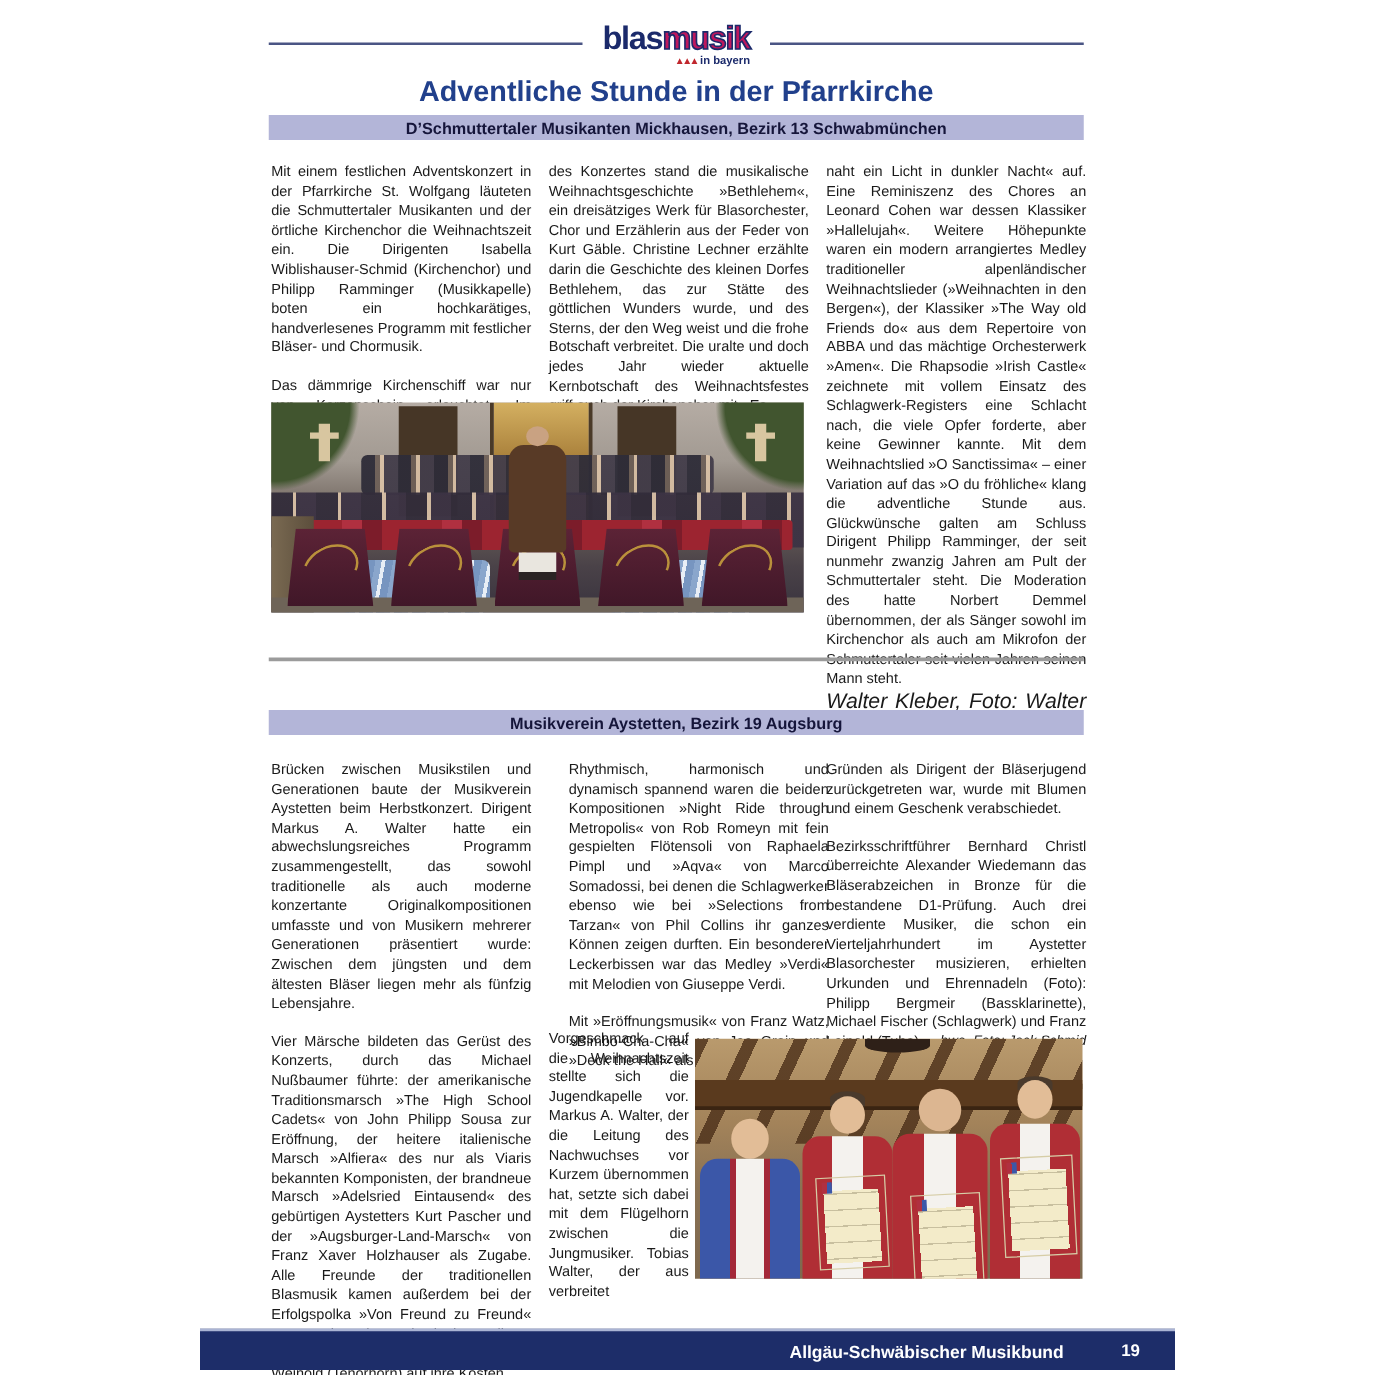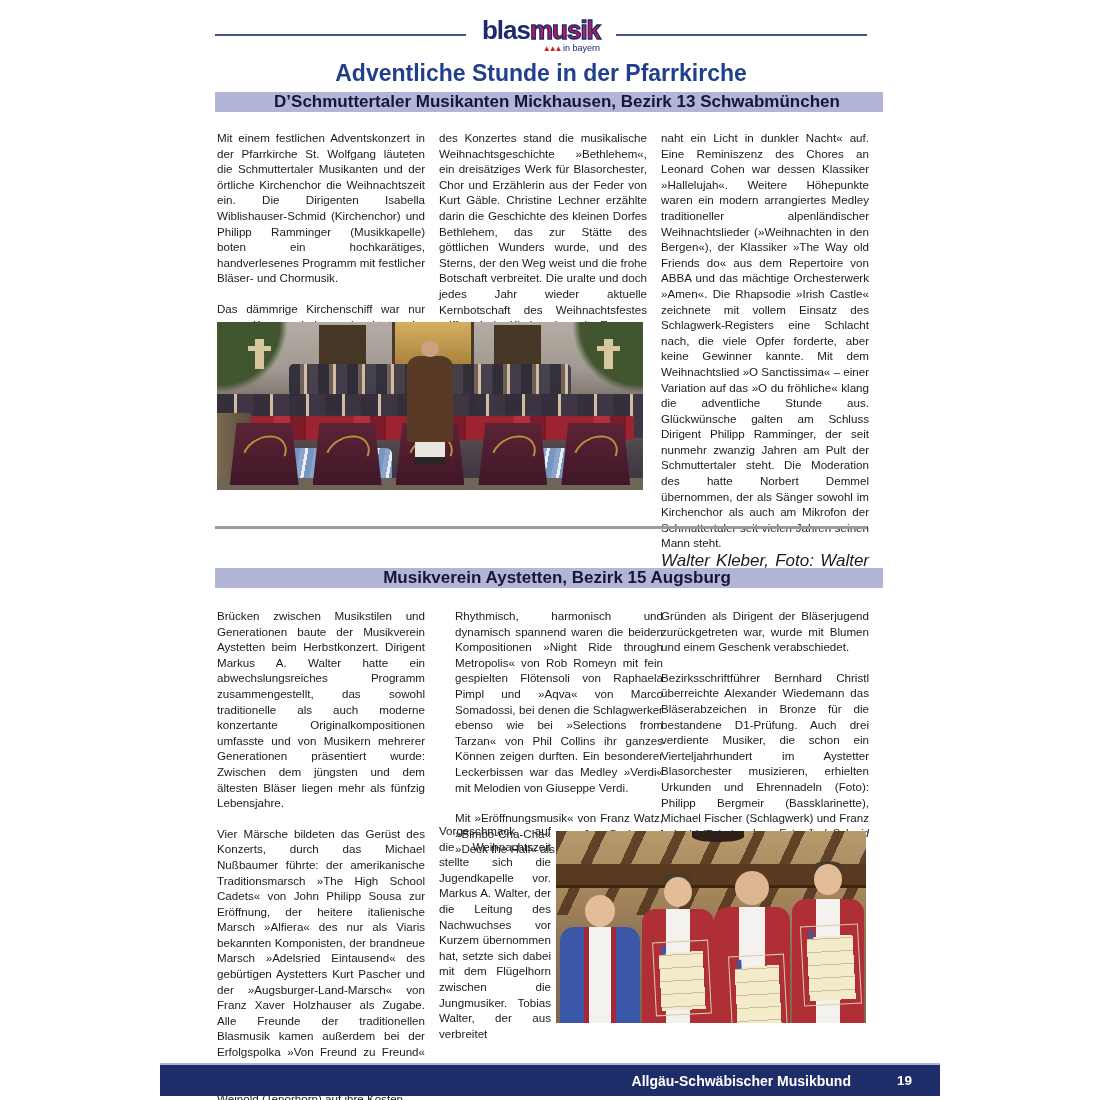"▲▲▲ in bayern" .logo-sub { font-weight: normal -> bold }
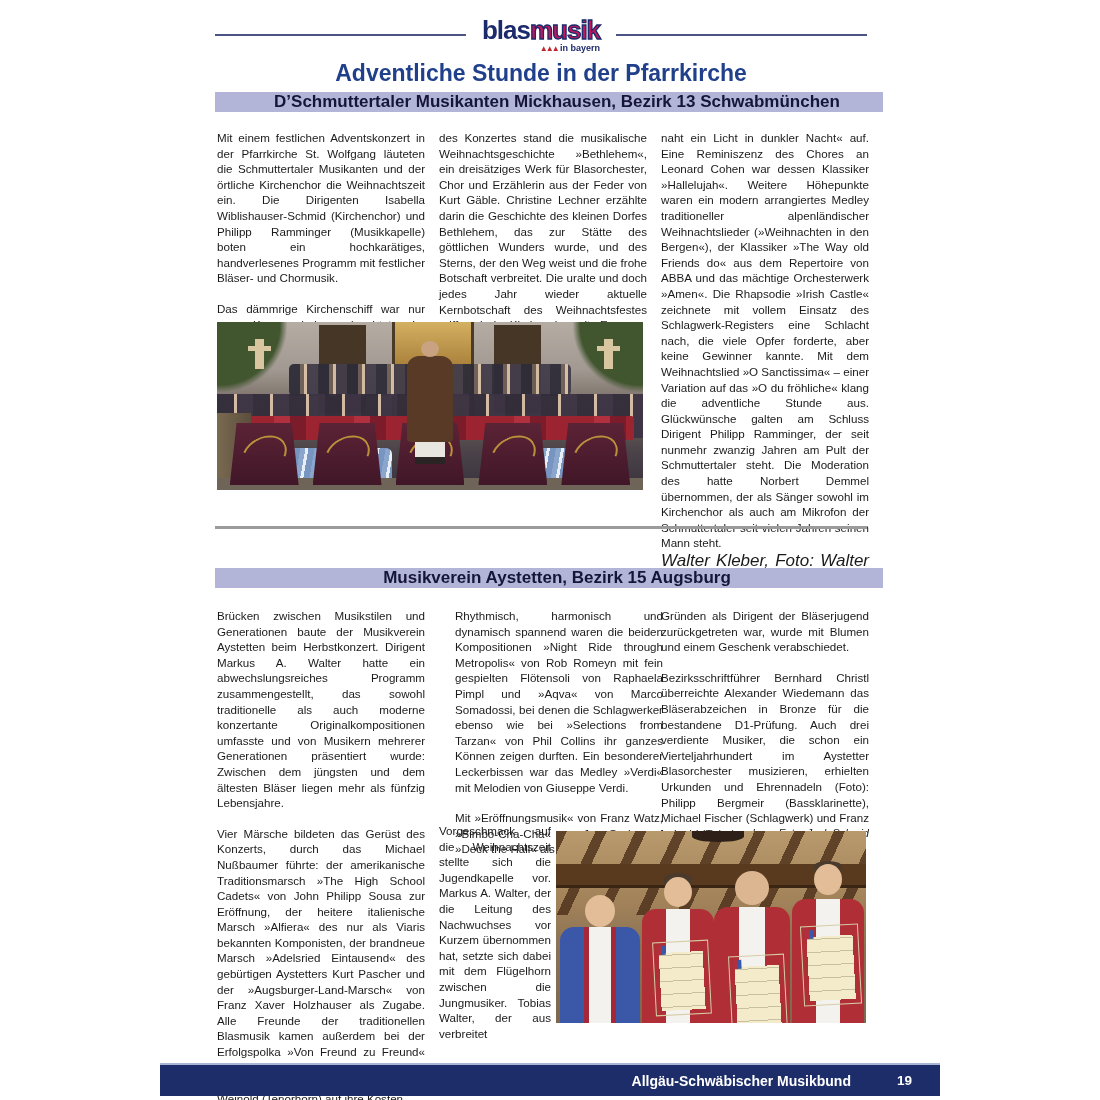"D’Schmuttertaler Musikanten Mickhausen," .a-bar { font-size: 17px -> 13px; padding-left: 16px -> none }
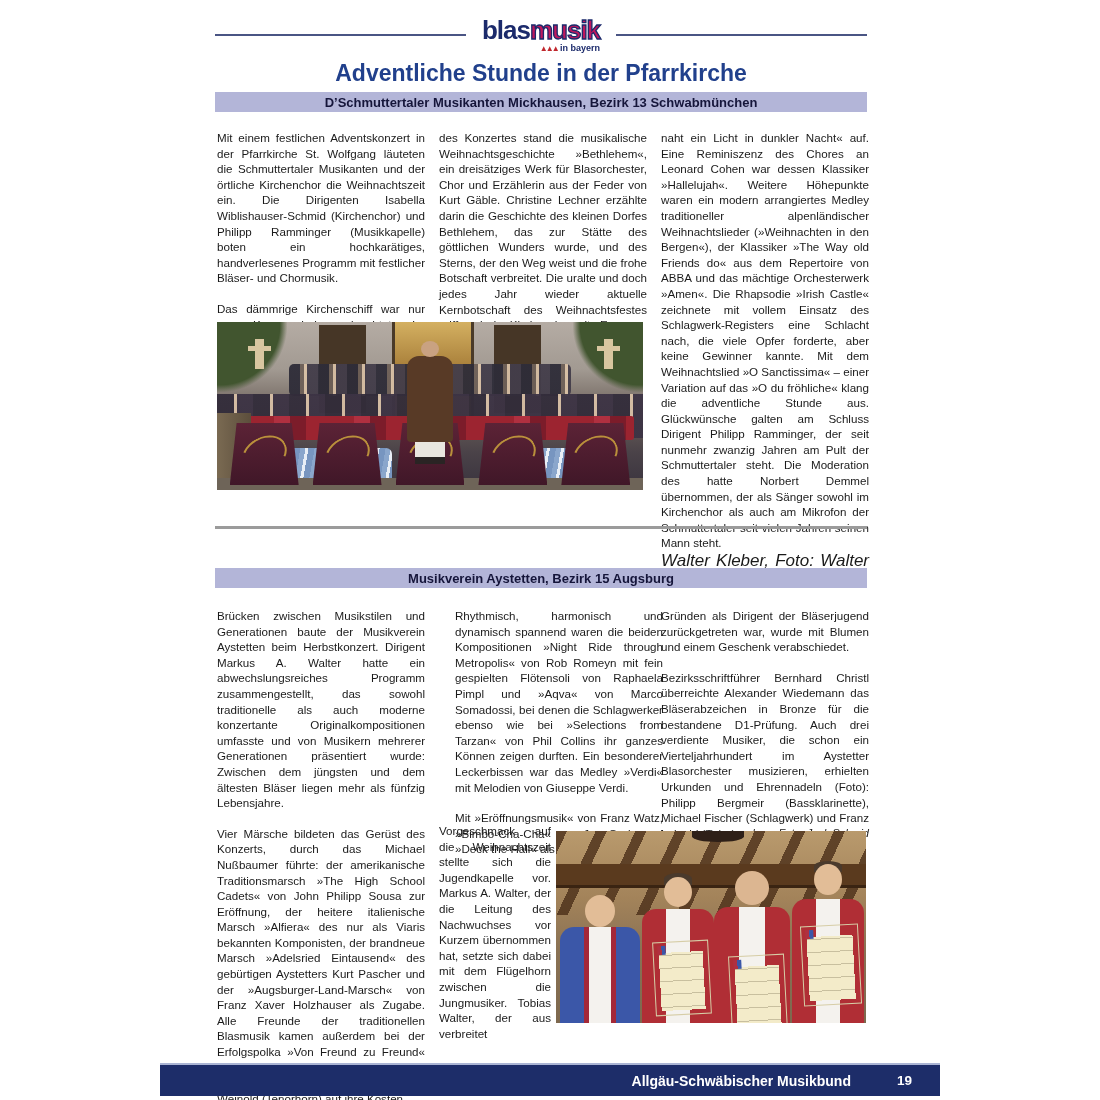"Musikverein Aystetten, Bezirk 15" div.a-bar { text: 15 -> 19 }
